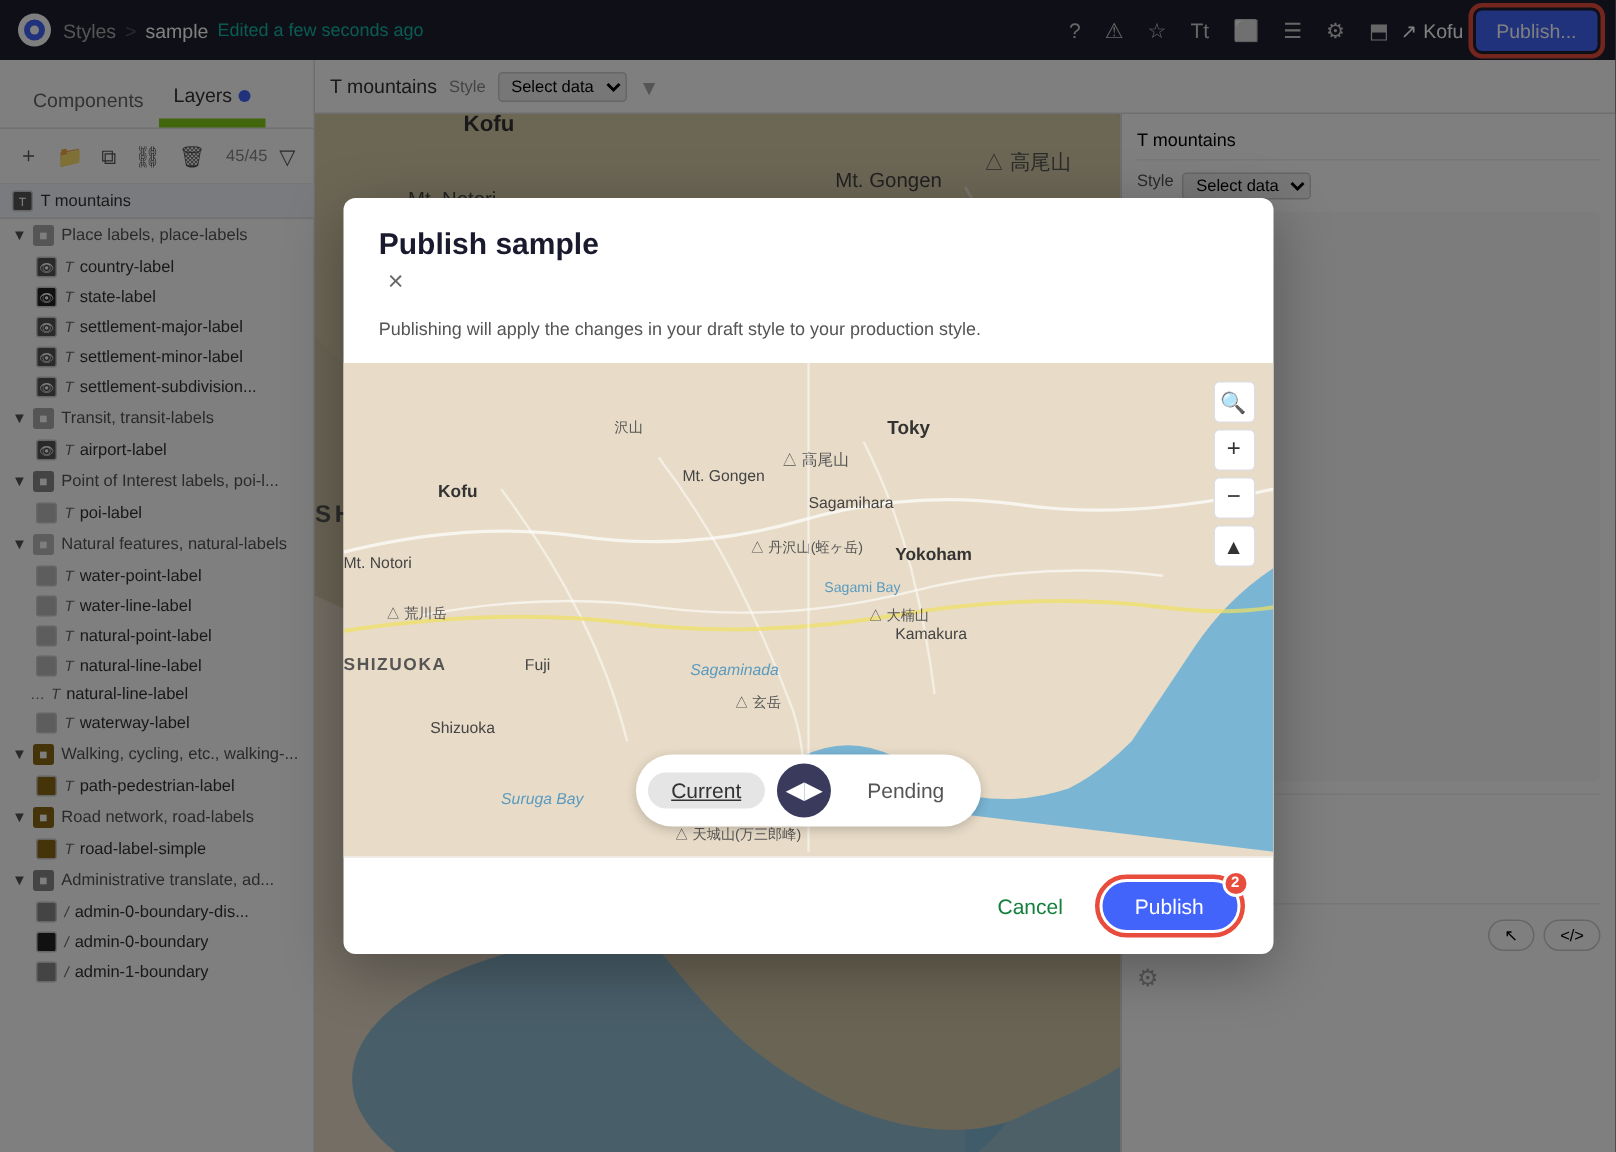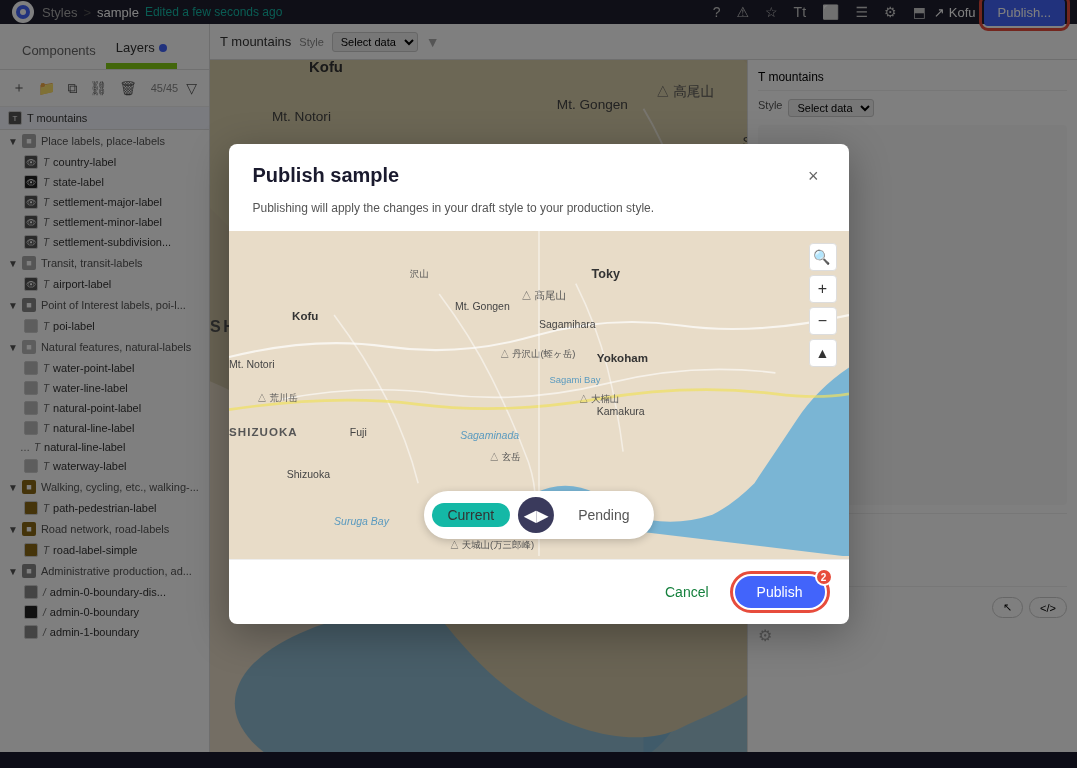"Styles" .header { height: 24px -> 40px }
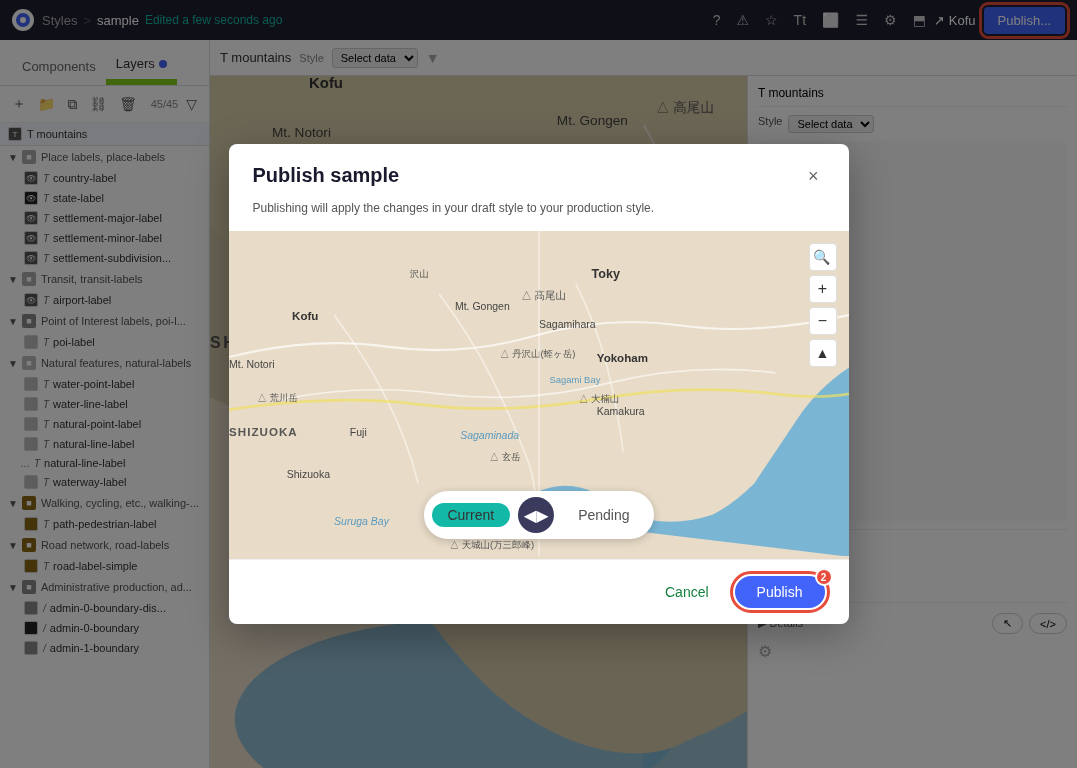"Publish sample" .modal-header { flex-direction: none -> column }
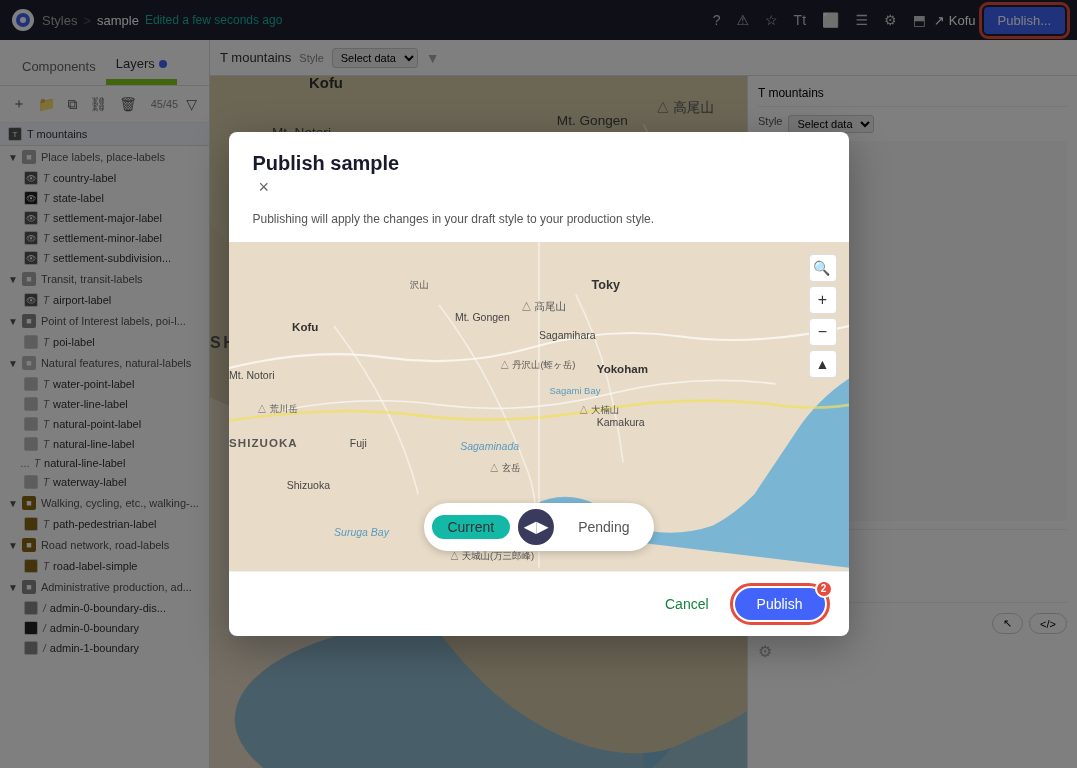"Current" .toggle-label.active-side { background: #14b8a6 -> #e5e5e5; text-decoration: none -> underline }
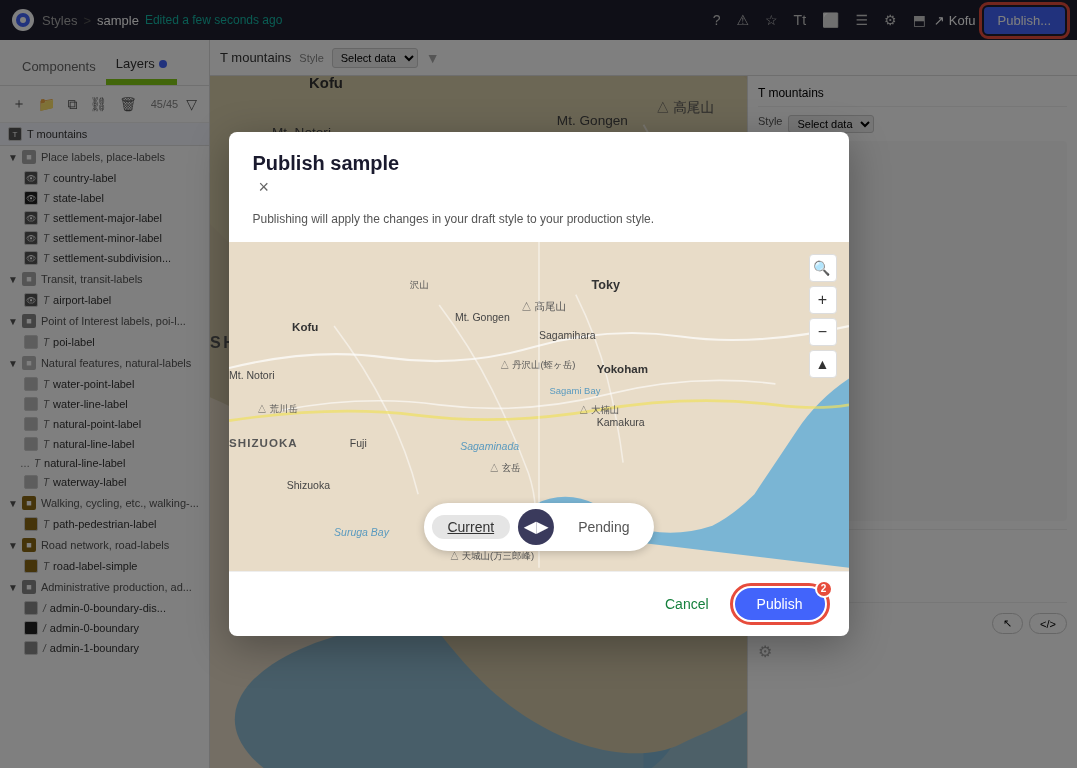"Administrative production, ad..." span { text: production -> translate }
